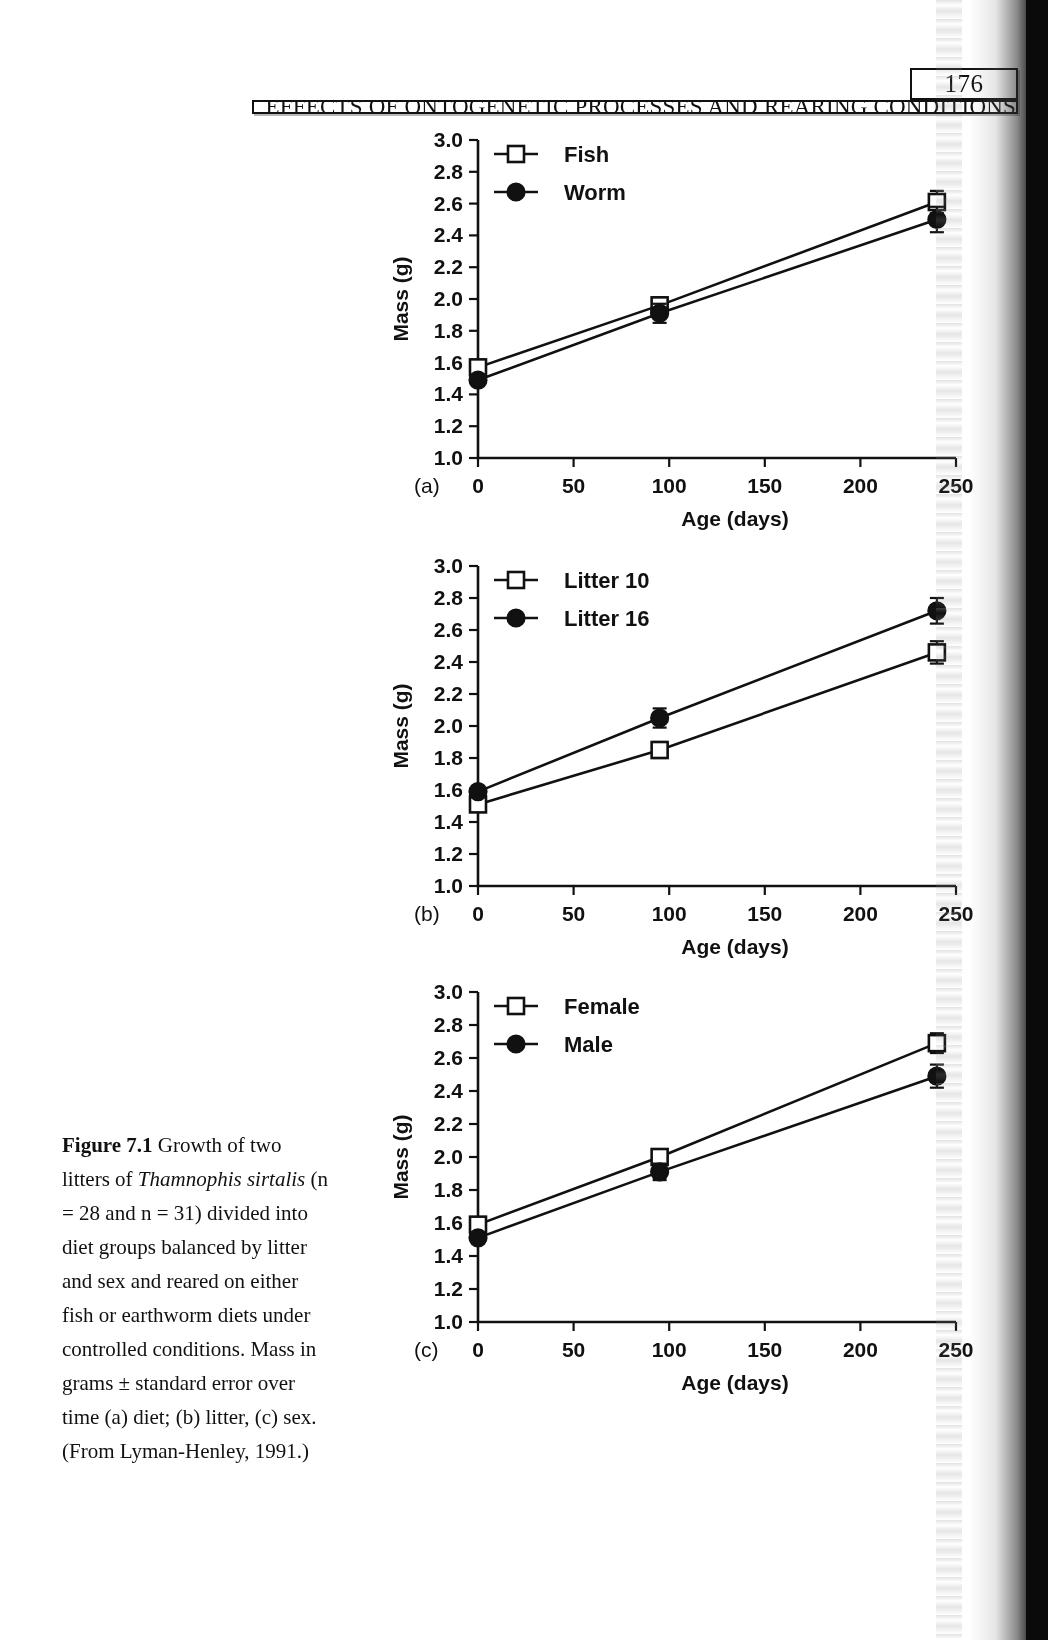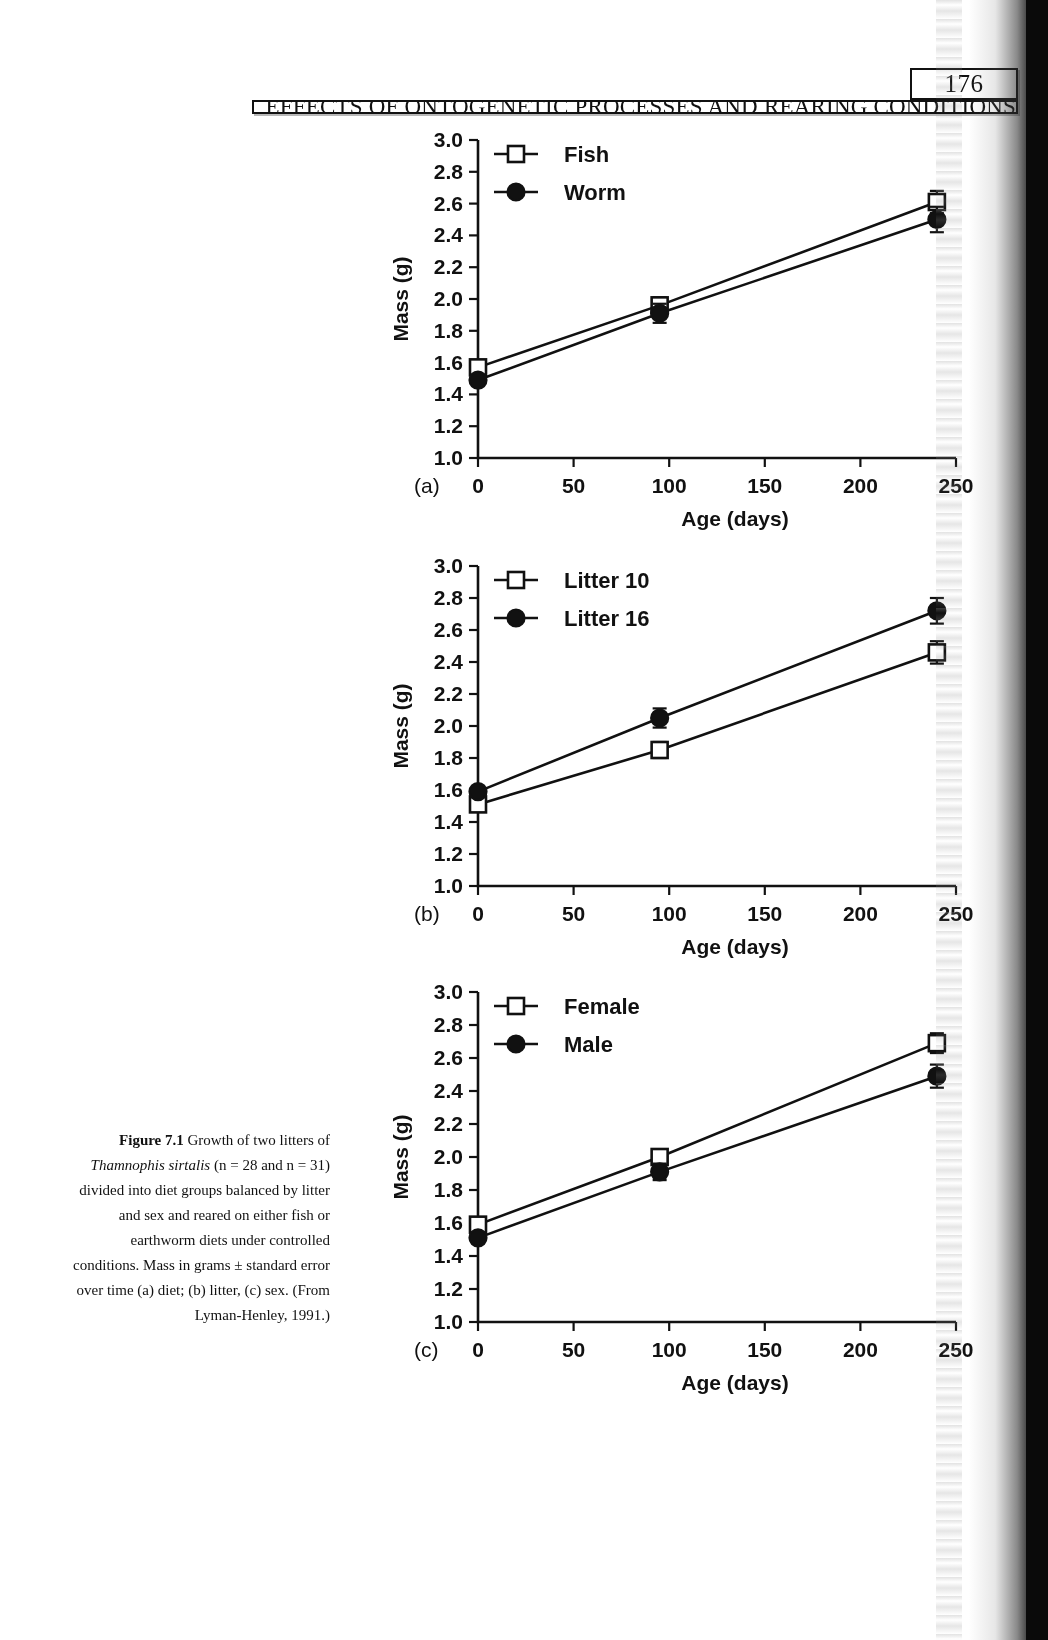"Figure 7.1 Growth of two" .caption { font-size: 15px -> 21px; line-height: 25px -> 34px; text-align: right -> left }
